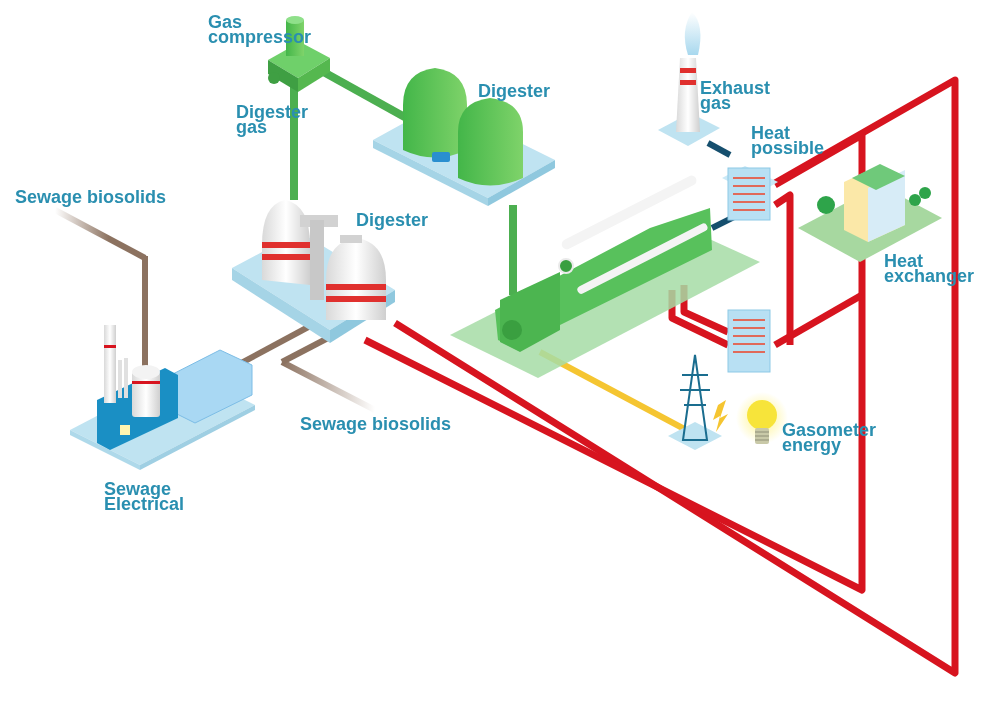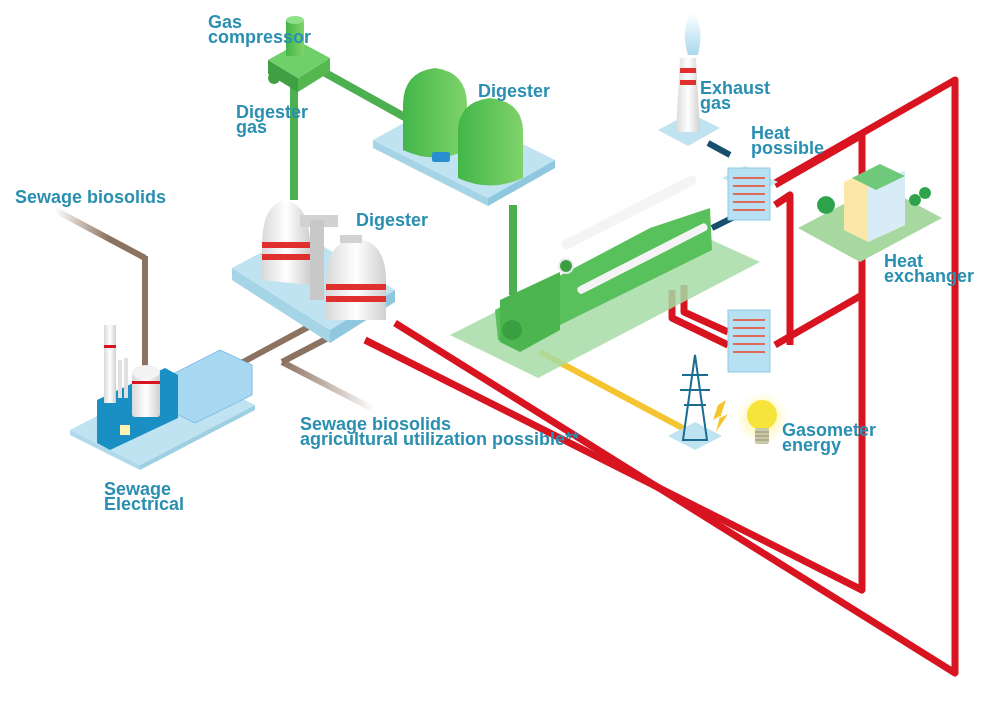"agricultural utilization possible**" span { html: <span>agricultural utilization possible**</span> -> none }
